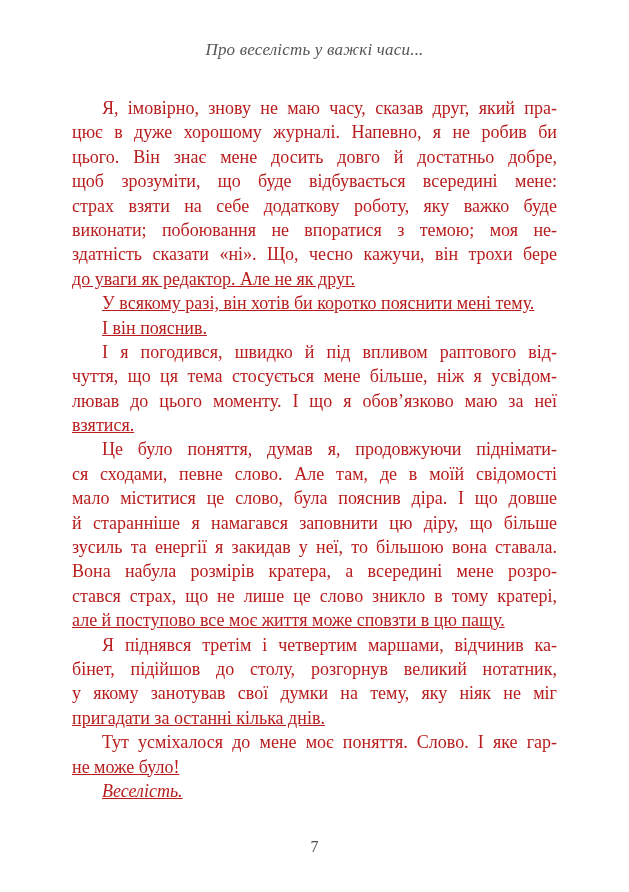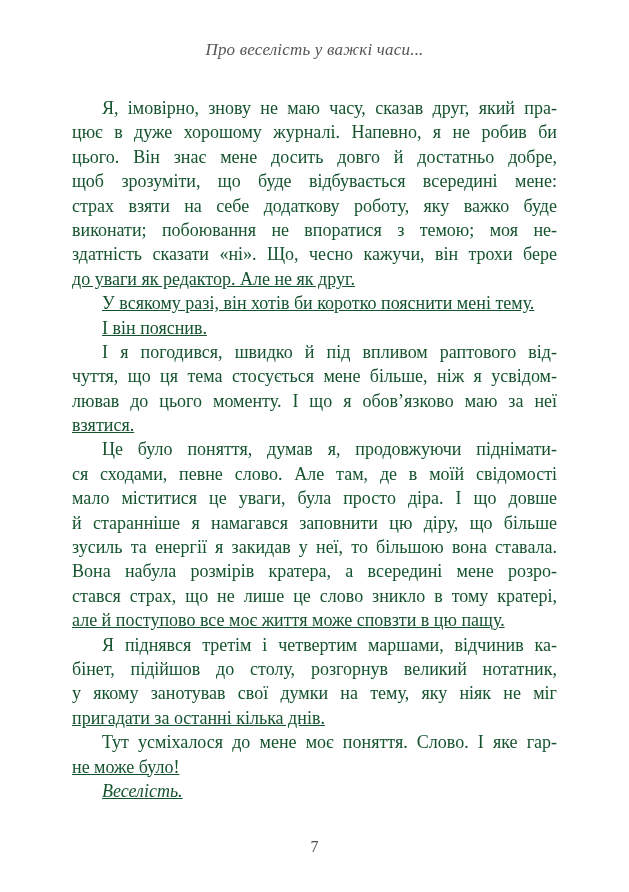"Я, імовірно, знову не маю" div.text-block { color: #14532d -> #b91c1c }
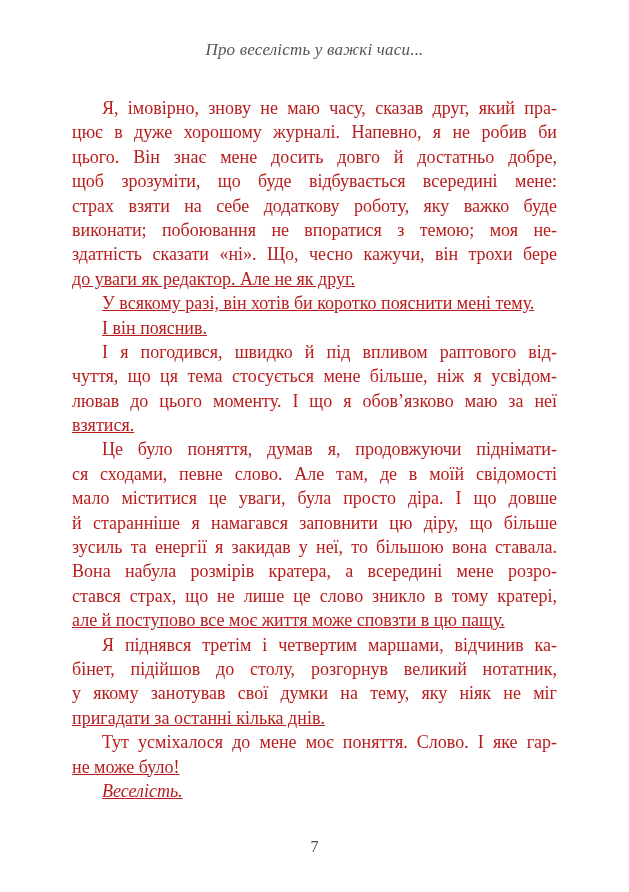"мало міститися це уваги, була" div.line { text: уваги, була просто -> слово, була пояснив }
